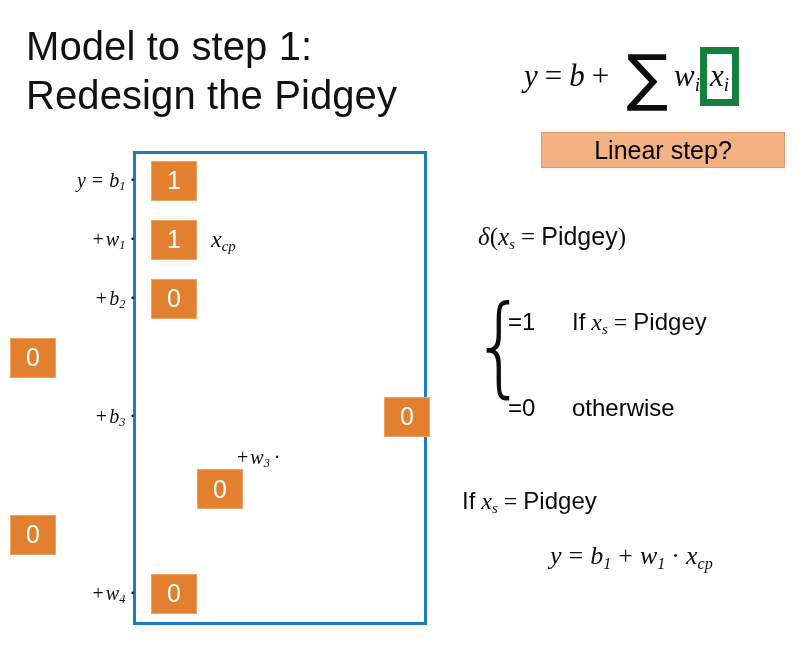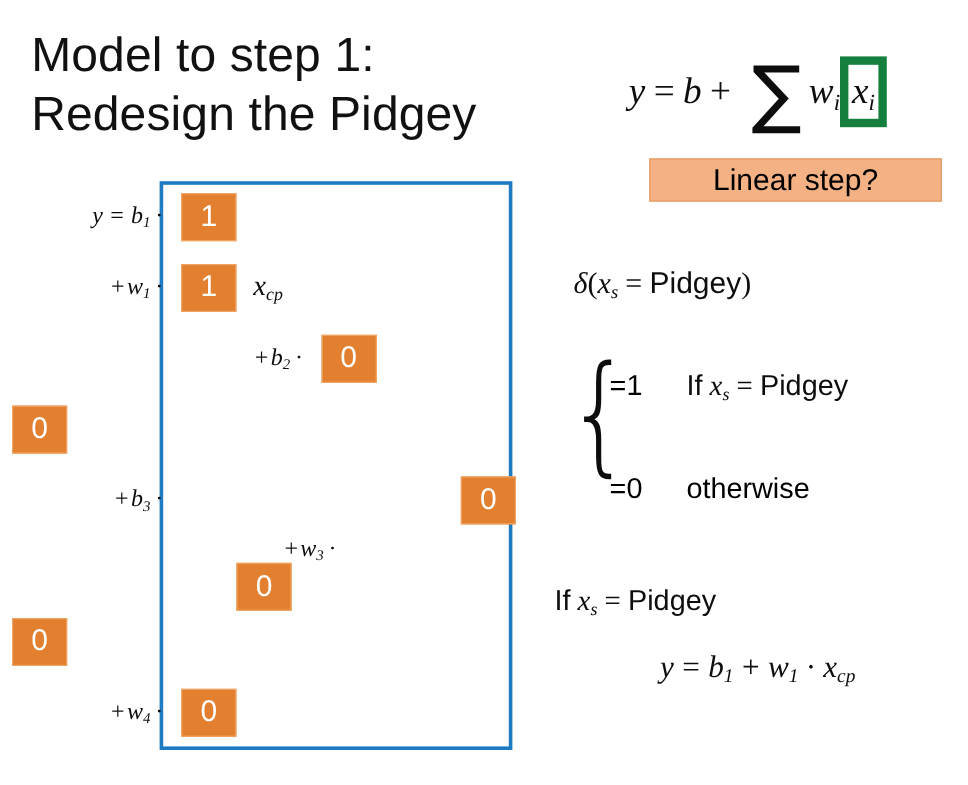"+b2 ·" div.eq-row { justify-content: center -> none }
